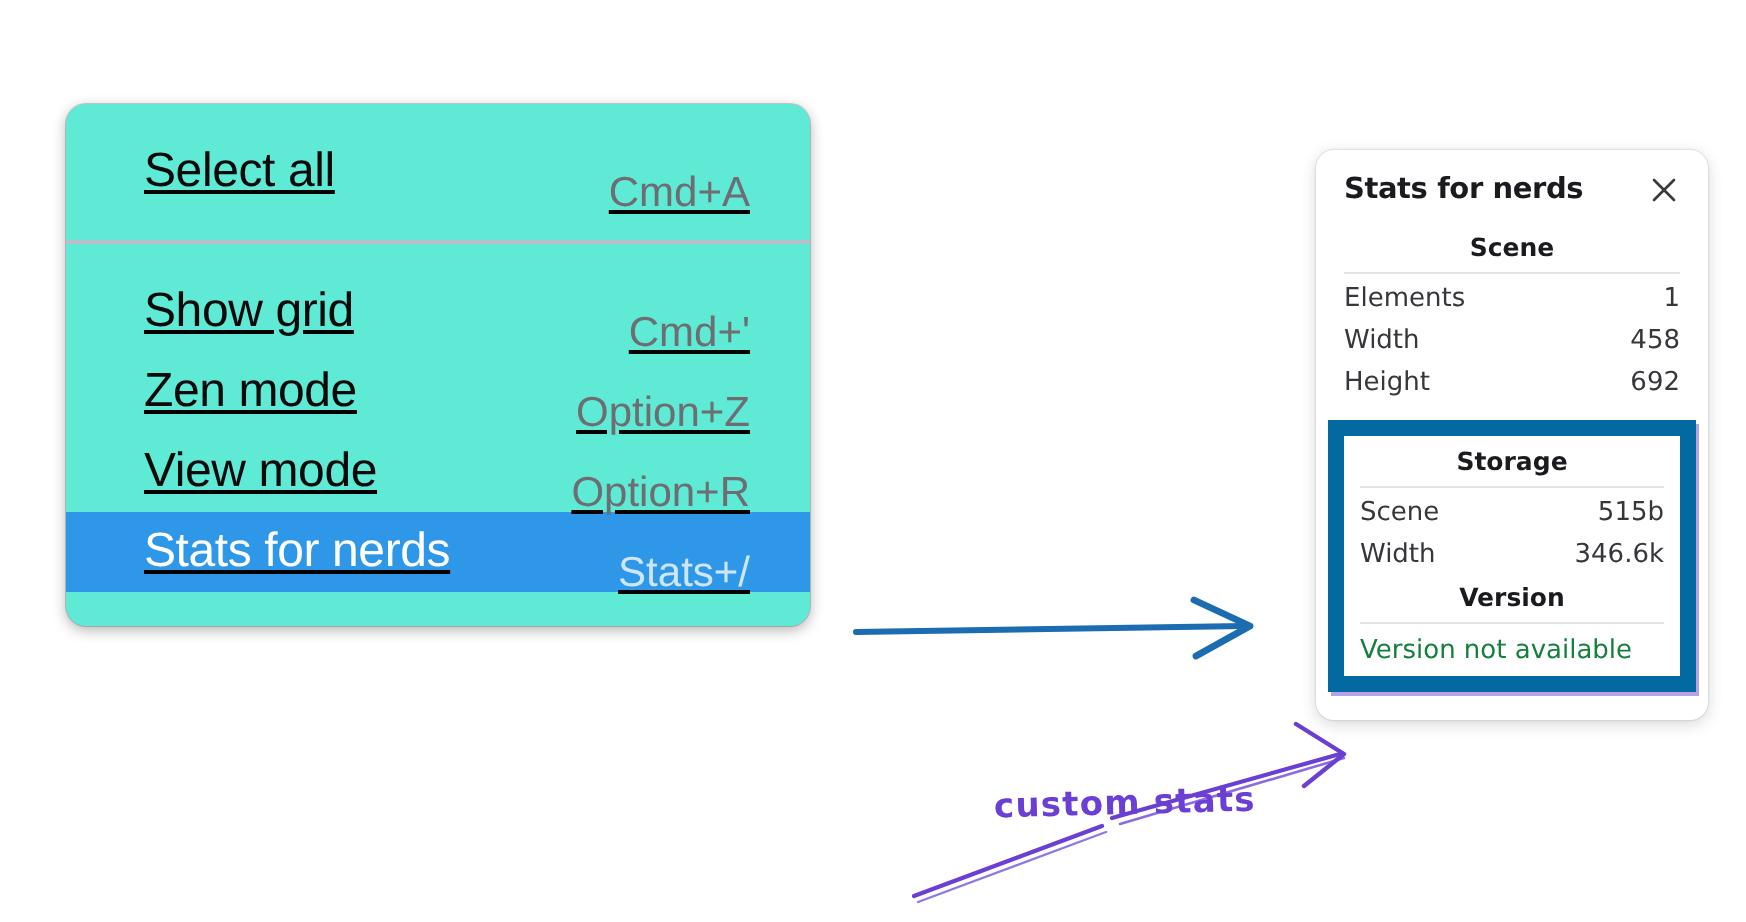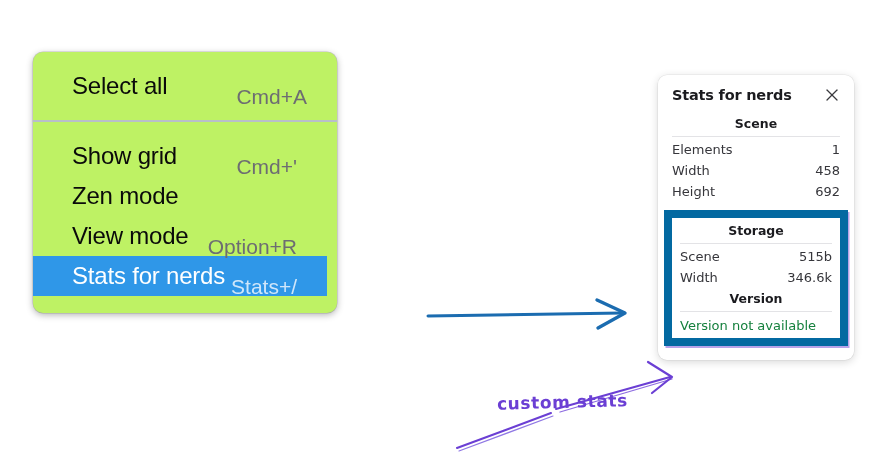"Select all" .context-menu { background: #bef264 -> #5eead4; text-decoration: none -> underline; width: 304px -> 372px }
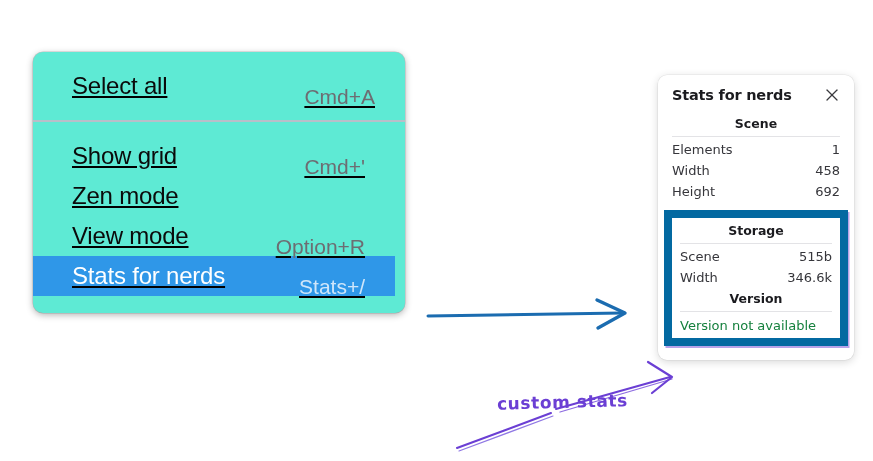"Show grid" .menu-group.second { padding: 14px 10px 0 0 -> 14px 0 0 0 }
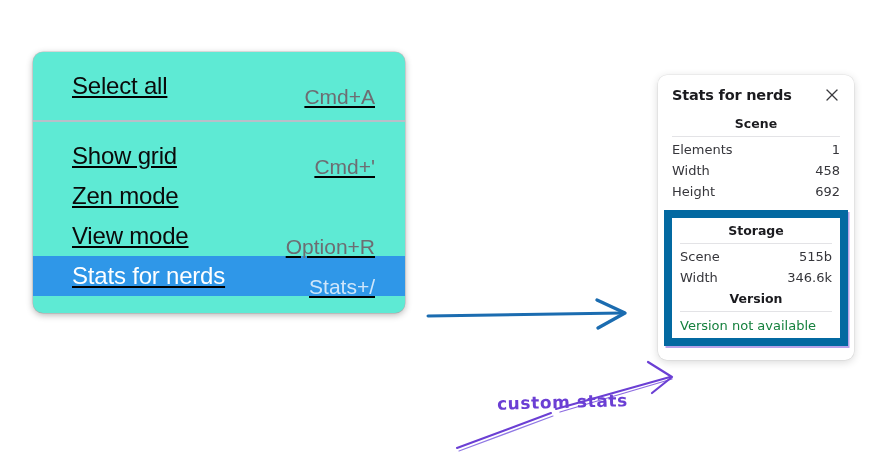"Option+Z" span.shortcut { html: none -> <span>Option+Z</span> }
